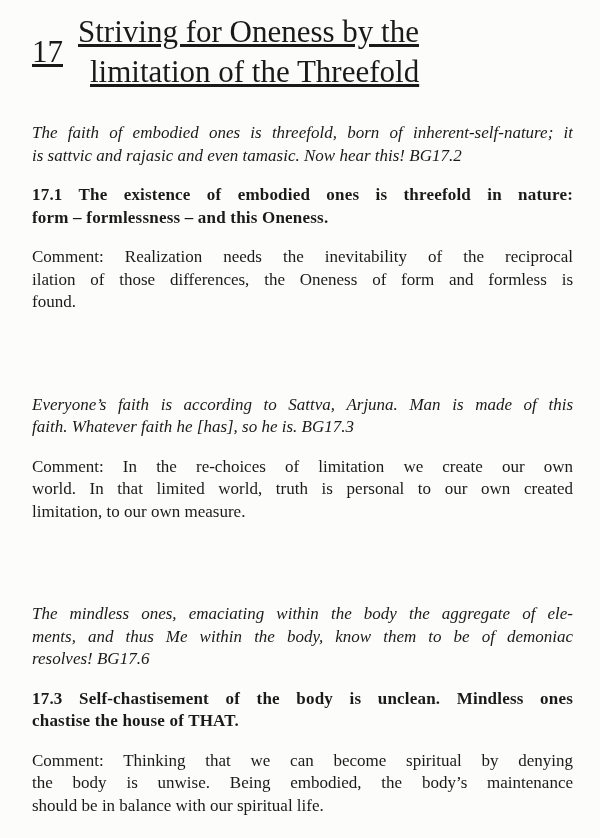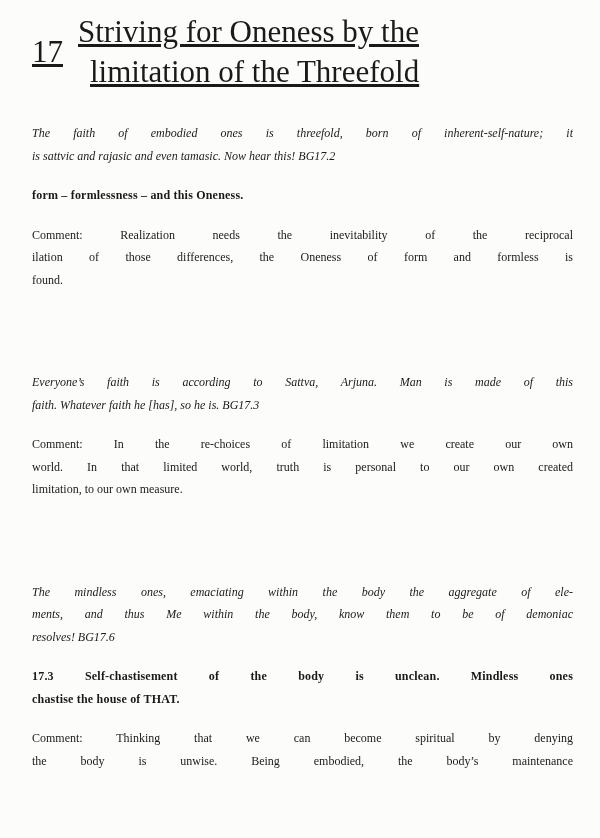"The faith of embodied ones" .blk { font-size: 12px -> 17px }
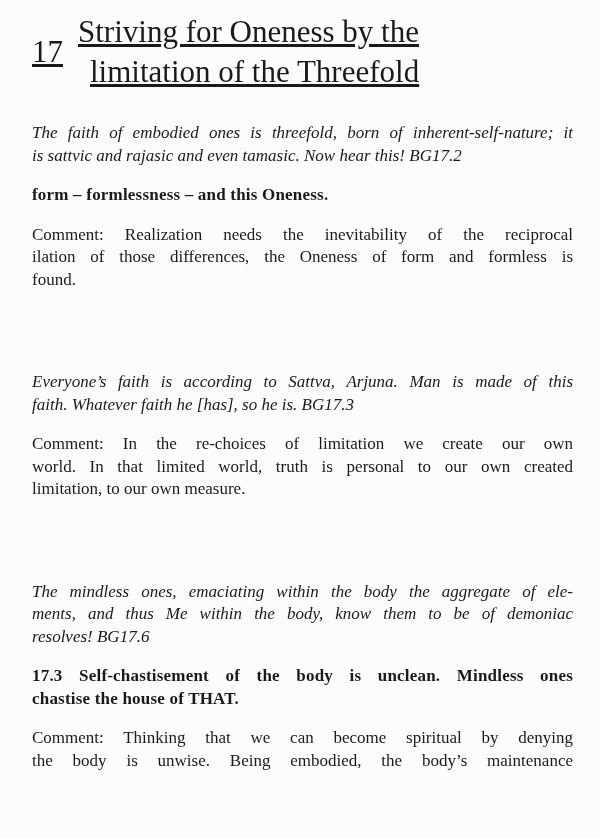"17.1 The existence of embodied" div.ln { html: none -> <div>17.1 The existence of embodied ones is threefold in nature:</div> }
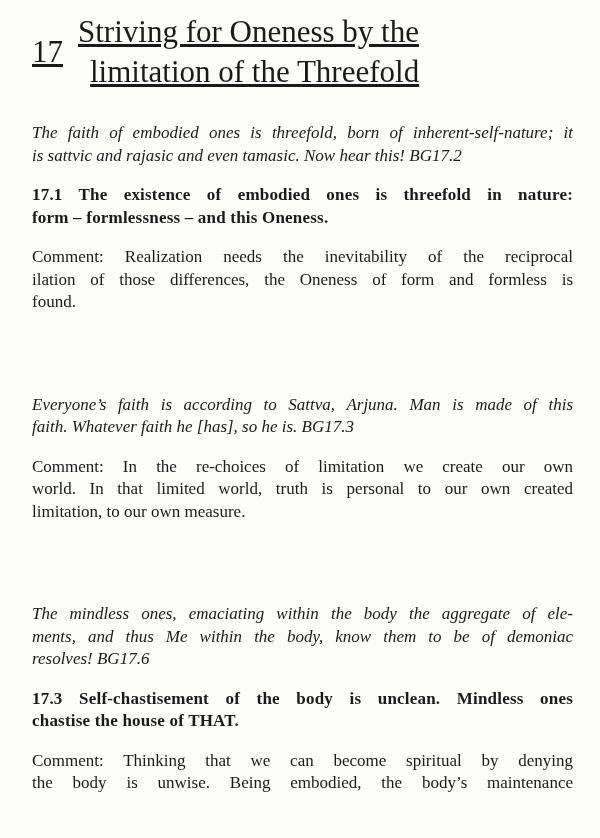"should be in balance with" div.ln { html: none -> <div>should be in balance with our spiritual life.</div> }
